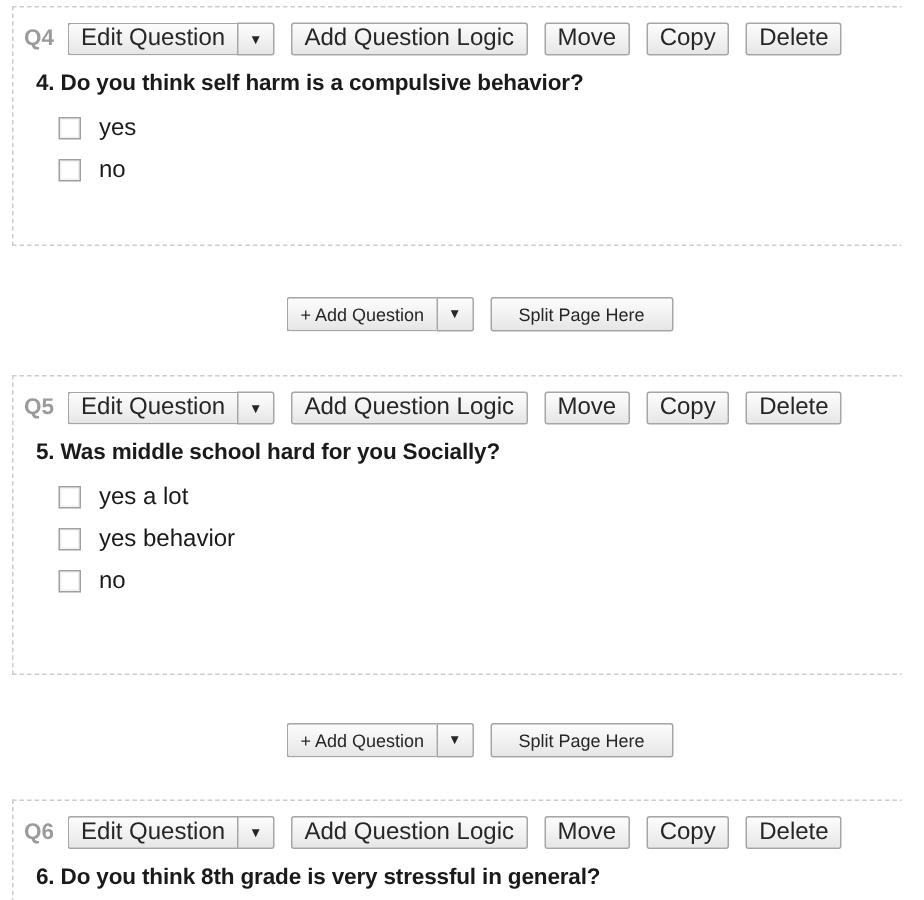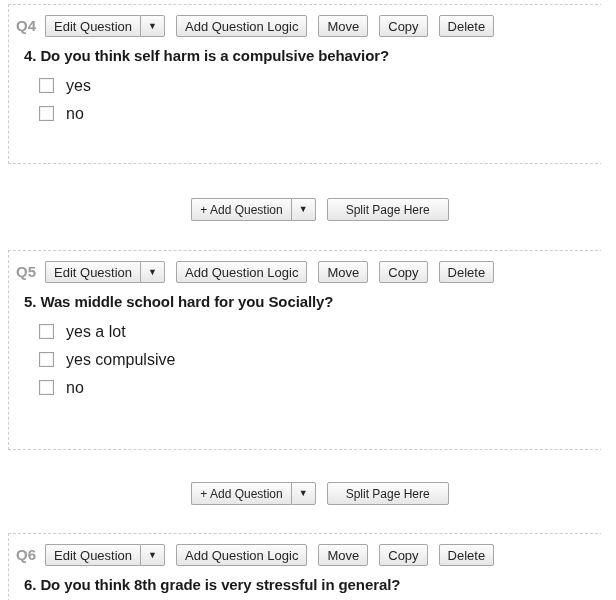"Edit Question" .btn { font-size: 13px -> 16px }
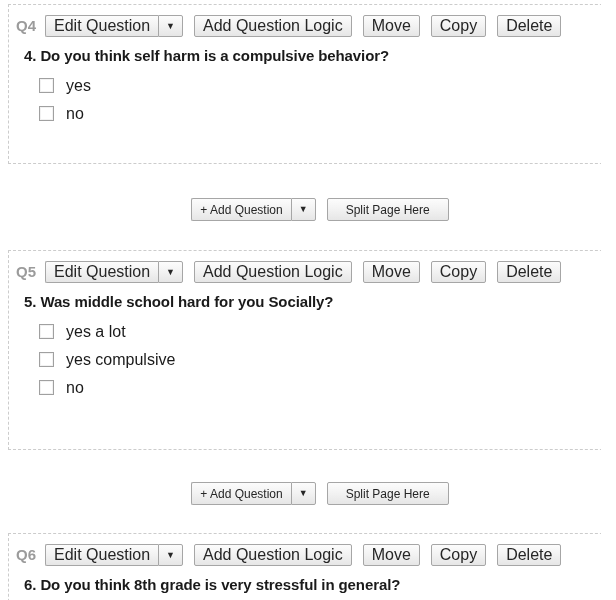"yes compulsive" span.choice-label { text: compulsive -> behavior }
